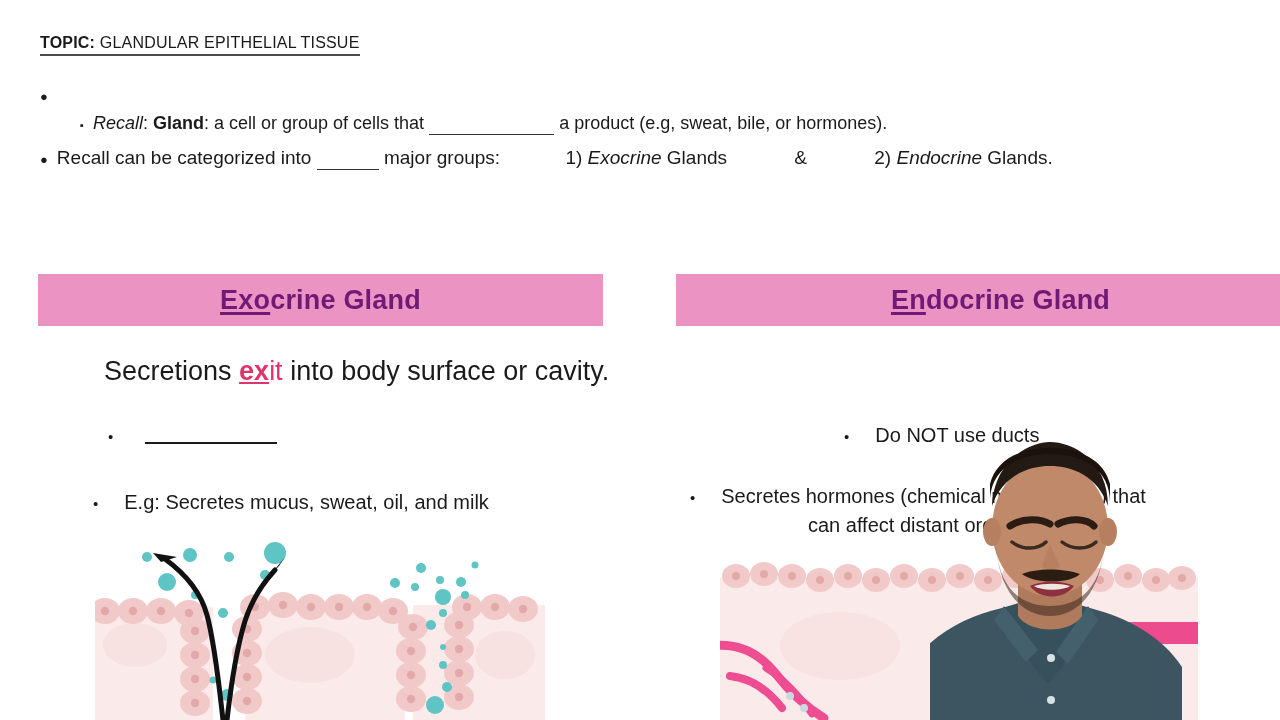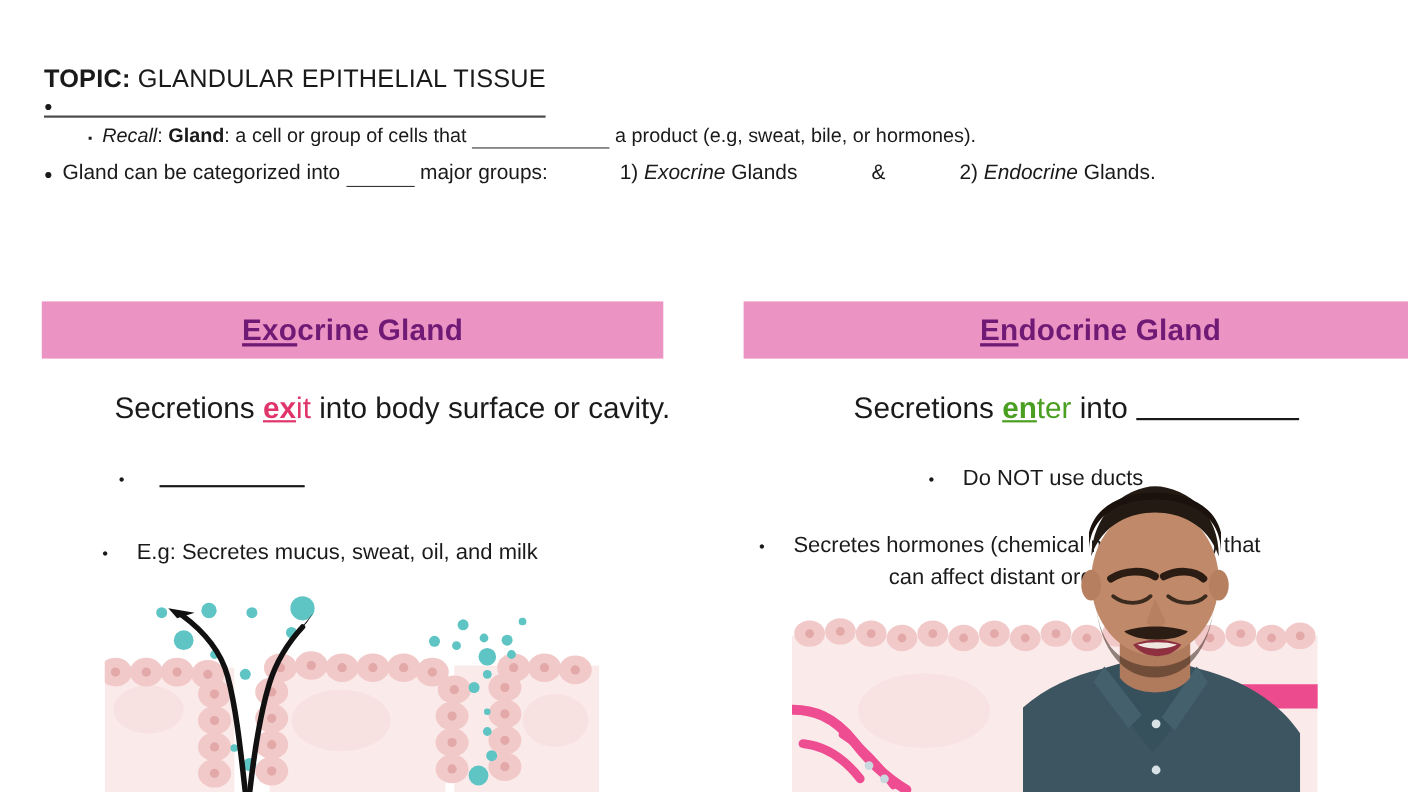"TOPIC: GLANDULAR EPITHELIAL TISSUE" .topic { font-size: 23px -> 16px; padding-bottom: 20px -> 2px; top: 58px -> 34px }
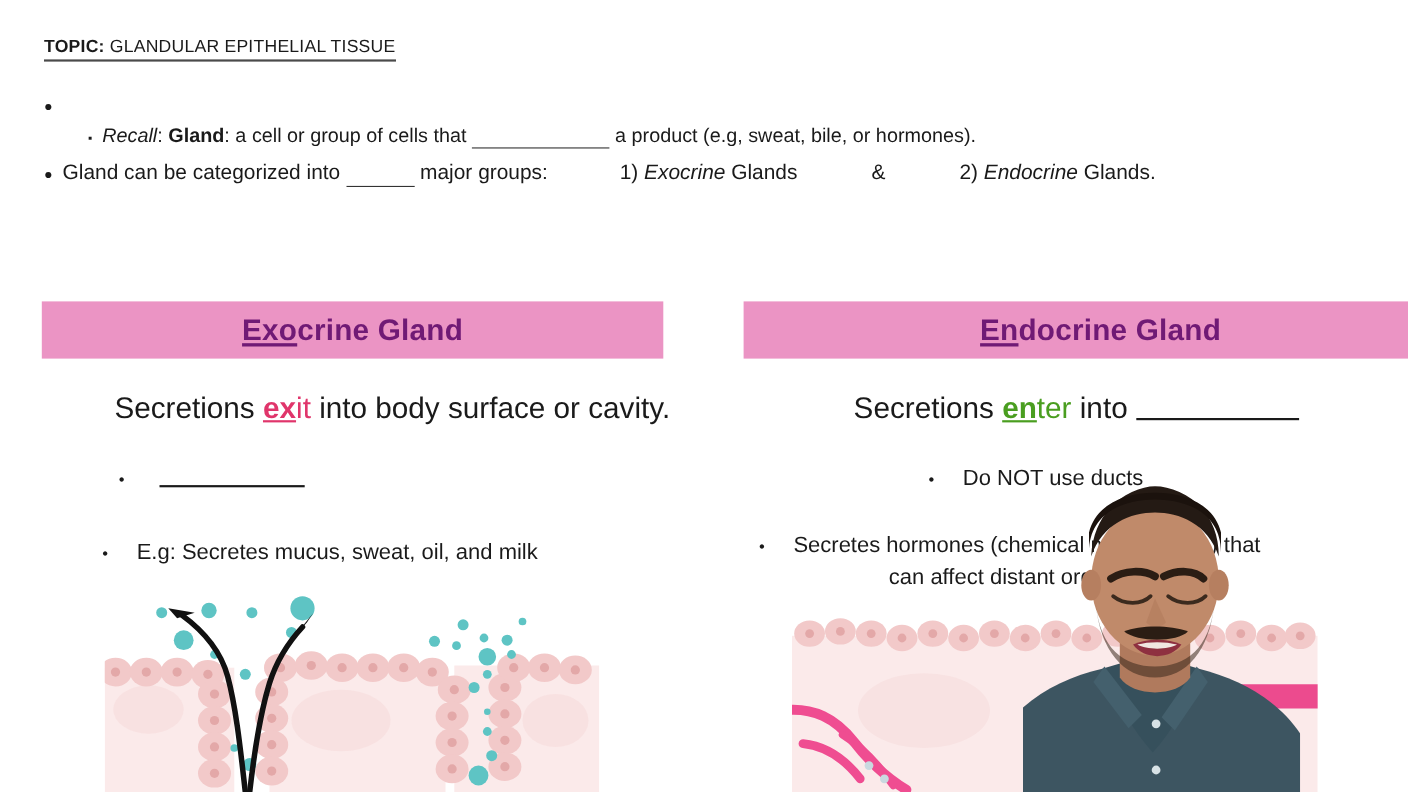"Gland can be categorized into" span { text: Gland -> Recall }
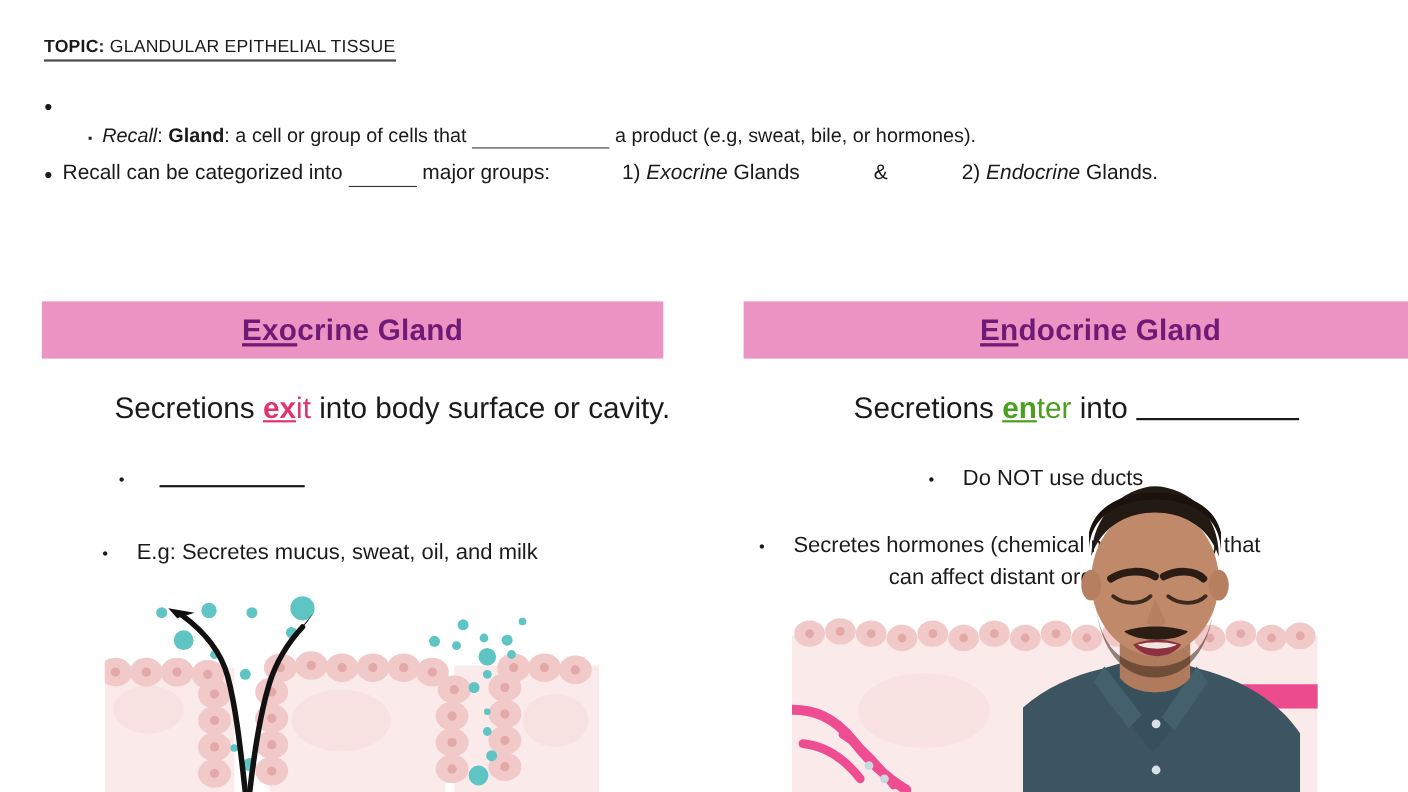"Secretions enter into" div.lead { html: <div> <span>Secretions </span><span><span>en</span><span>ter</span></span><span> into </span><span></span> </div> -> none }
